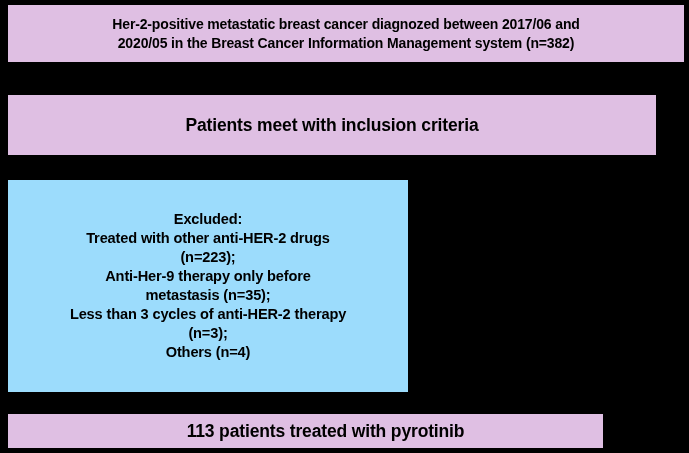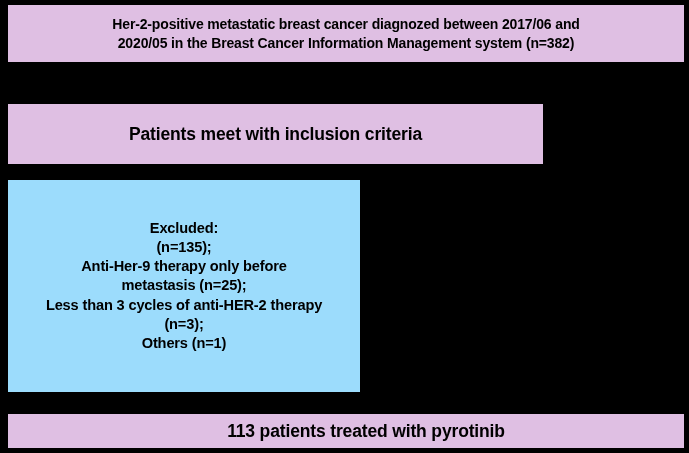"Patients meet with inclusion criteria" #box-inclusion { top: 104px -> 95px; width: 535px -> 648px }
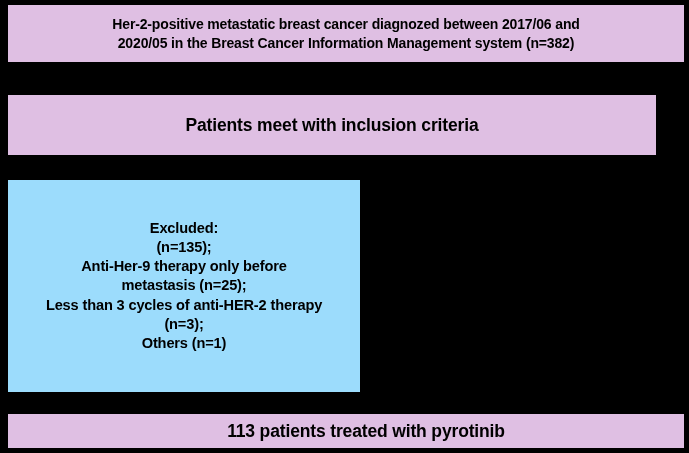"Excluded:" #box-excluded { width: 352px -> 400px }
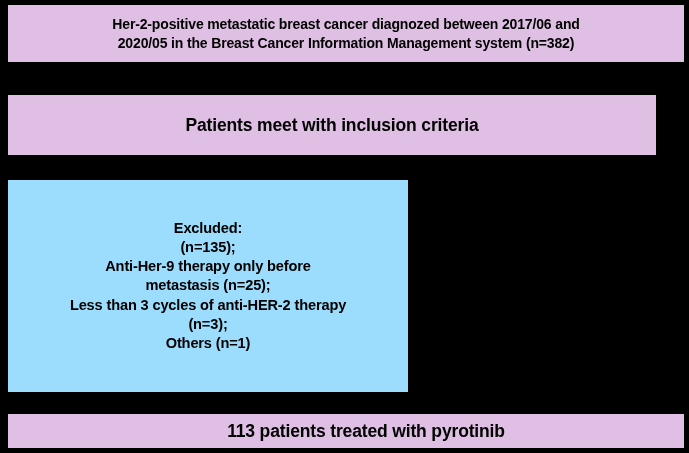"Treated with other anti-HER-2 drugs" span.line { html: none -> <span>Treated with other anti-HER-2 drugs</span> }
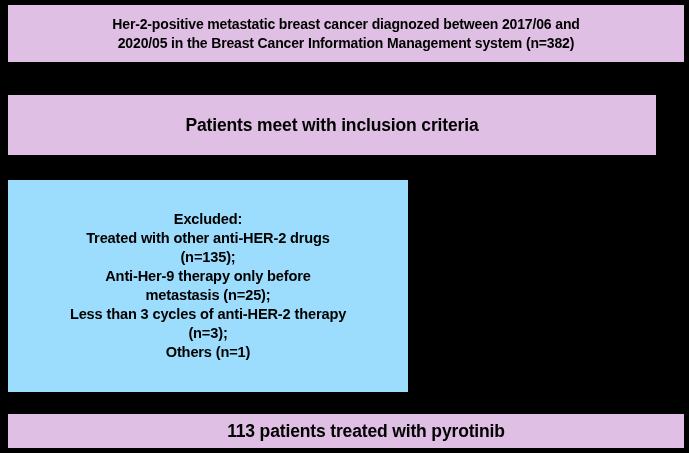"(n=135);" span.line { text: 135 -> 223 }
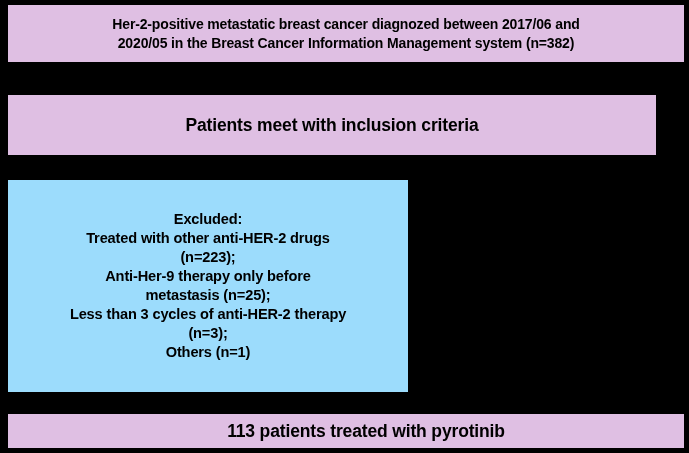"metastasis (n=25);" span.line { text: 25 -> 35 }
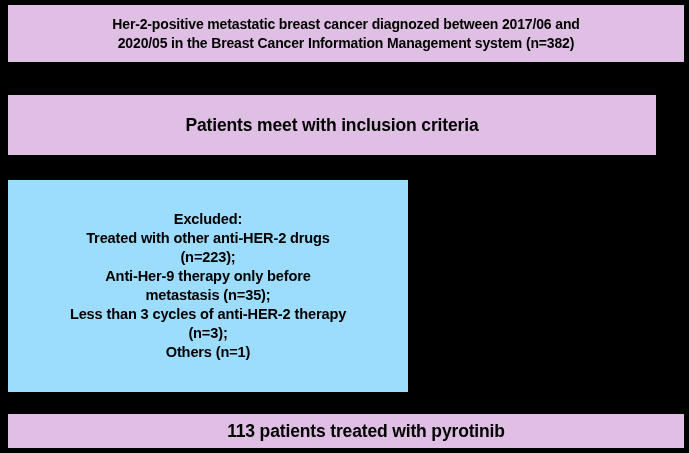"Others (n=1)" span.line { text: 1 -> 4 }
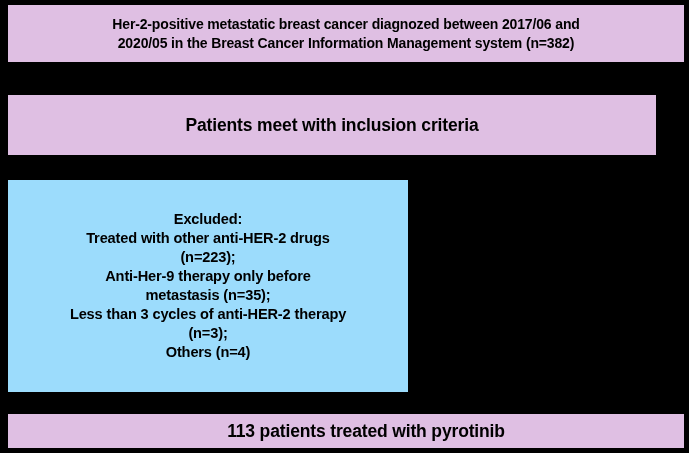"113 patients treated with pyrotinib" #box-final { width: 676px -> 595px }
